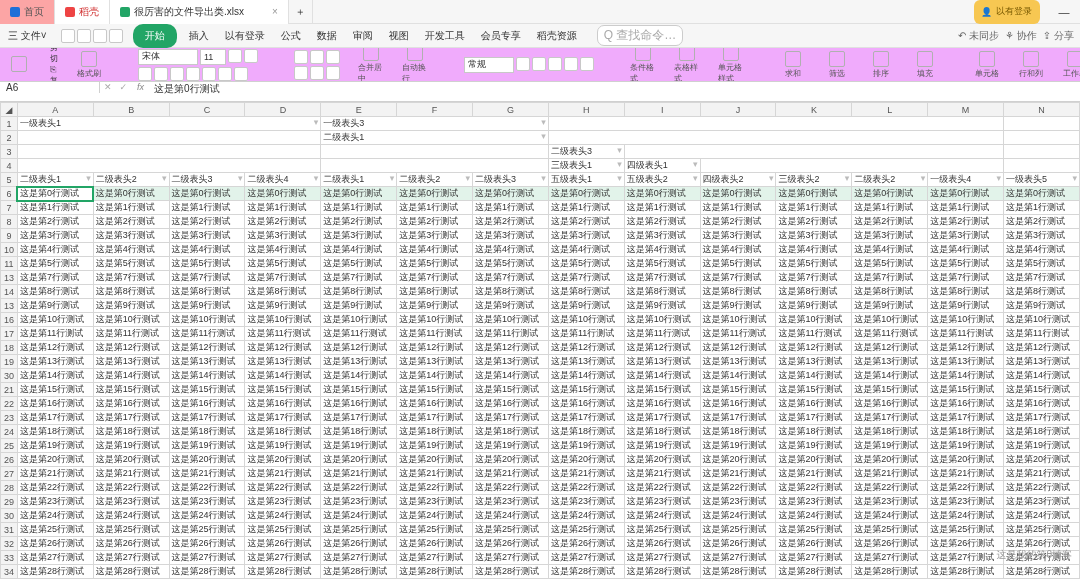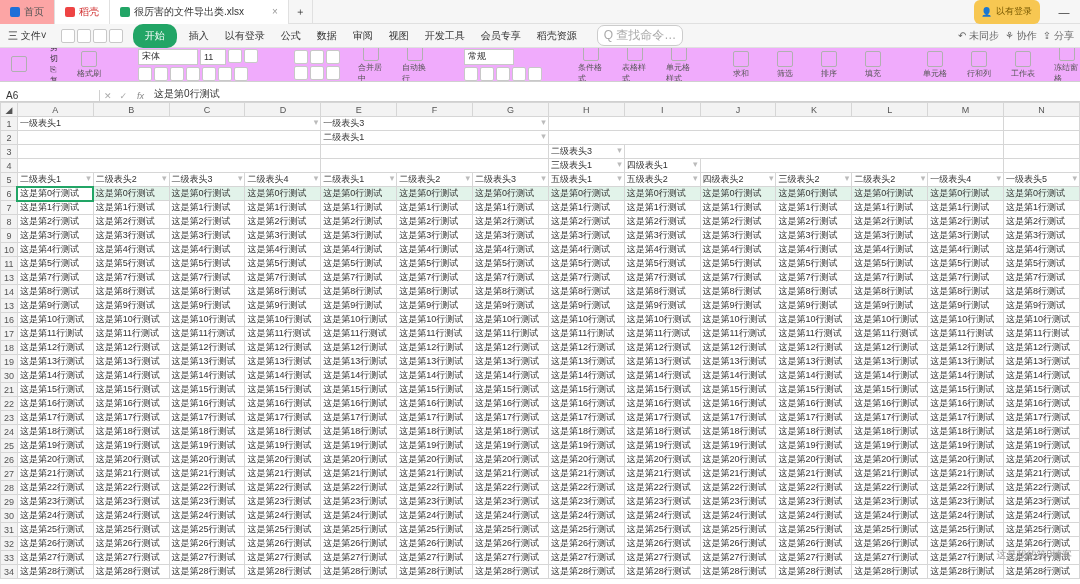"常规" div { flex-direction: column -> none }
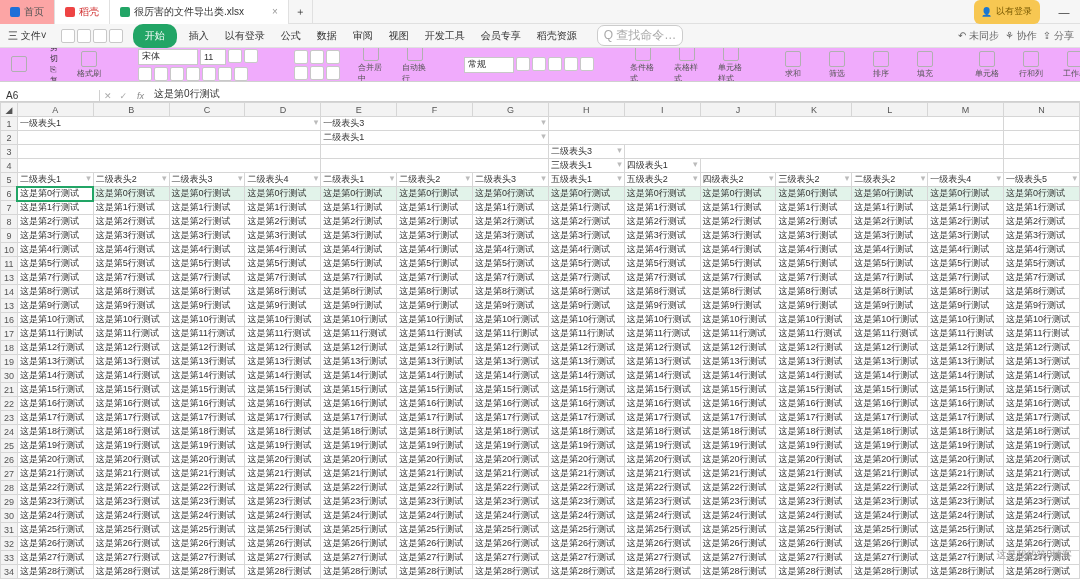"A6" .fxbar { align-items: flex-end -> flex-start }
